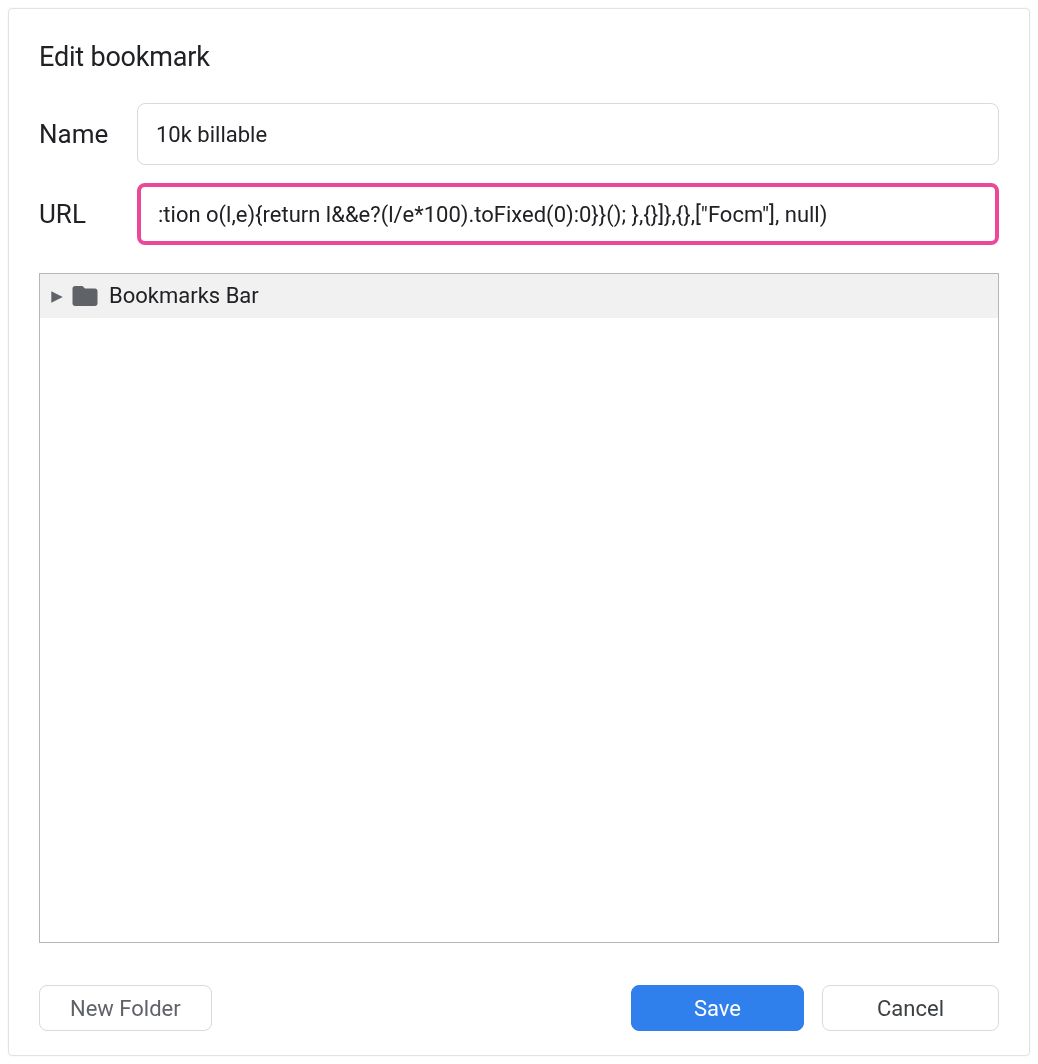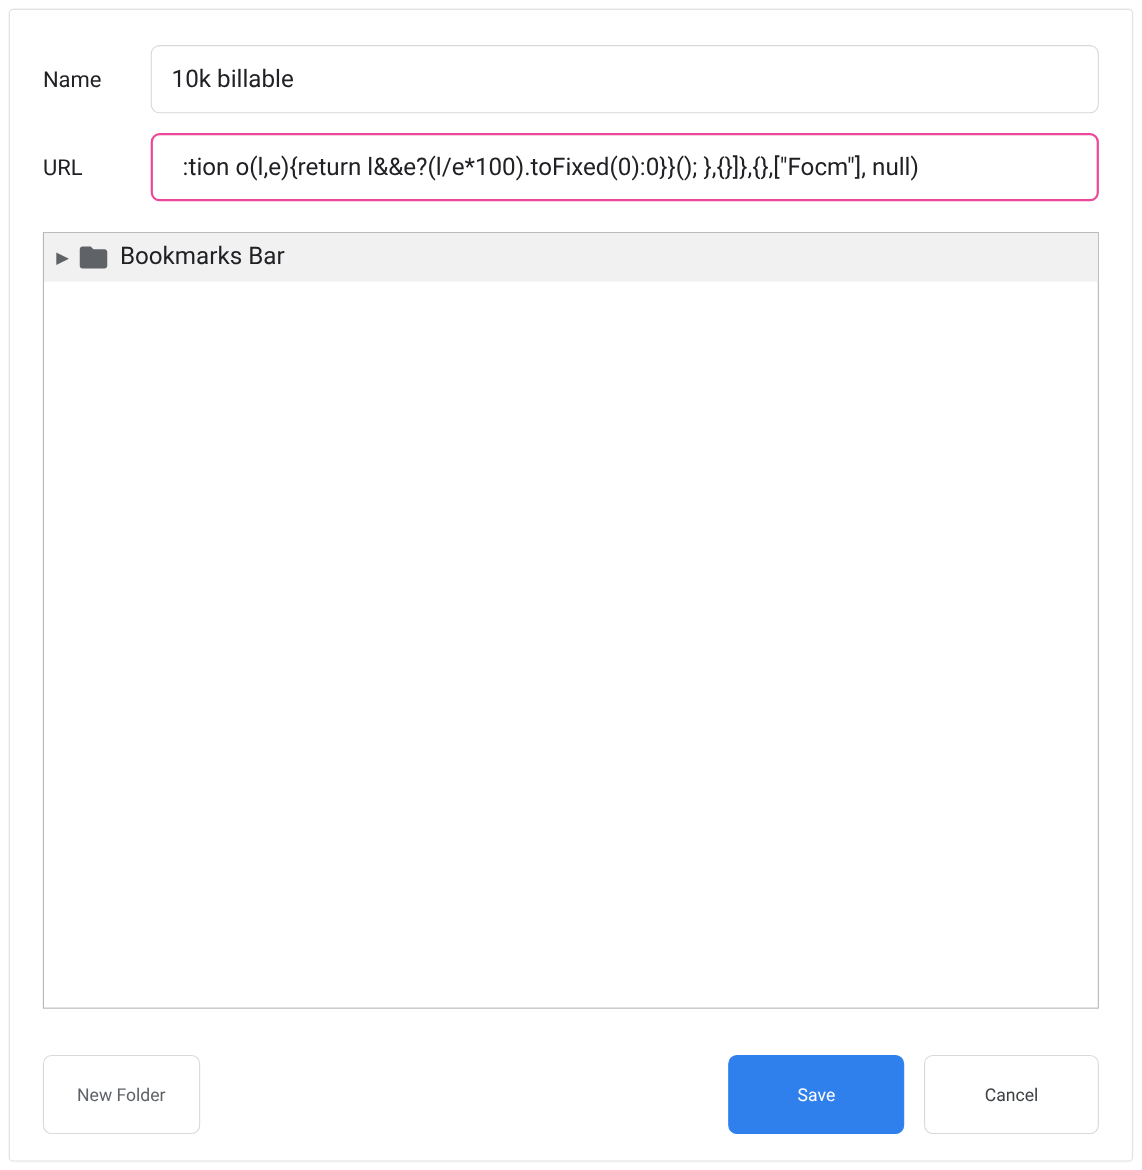"Edit bookmark" h1.dialog-title { html: none -> <h1>Edit bookmark</h1> }
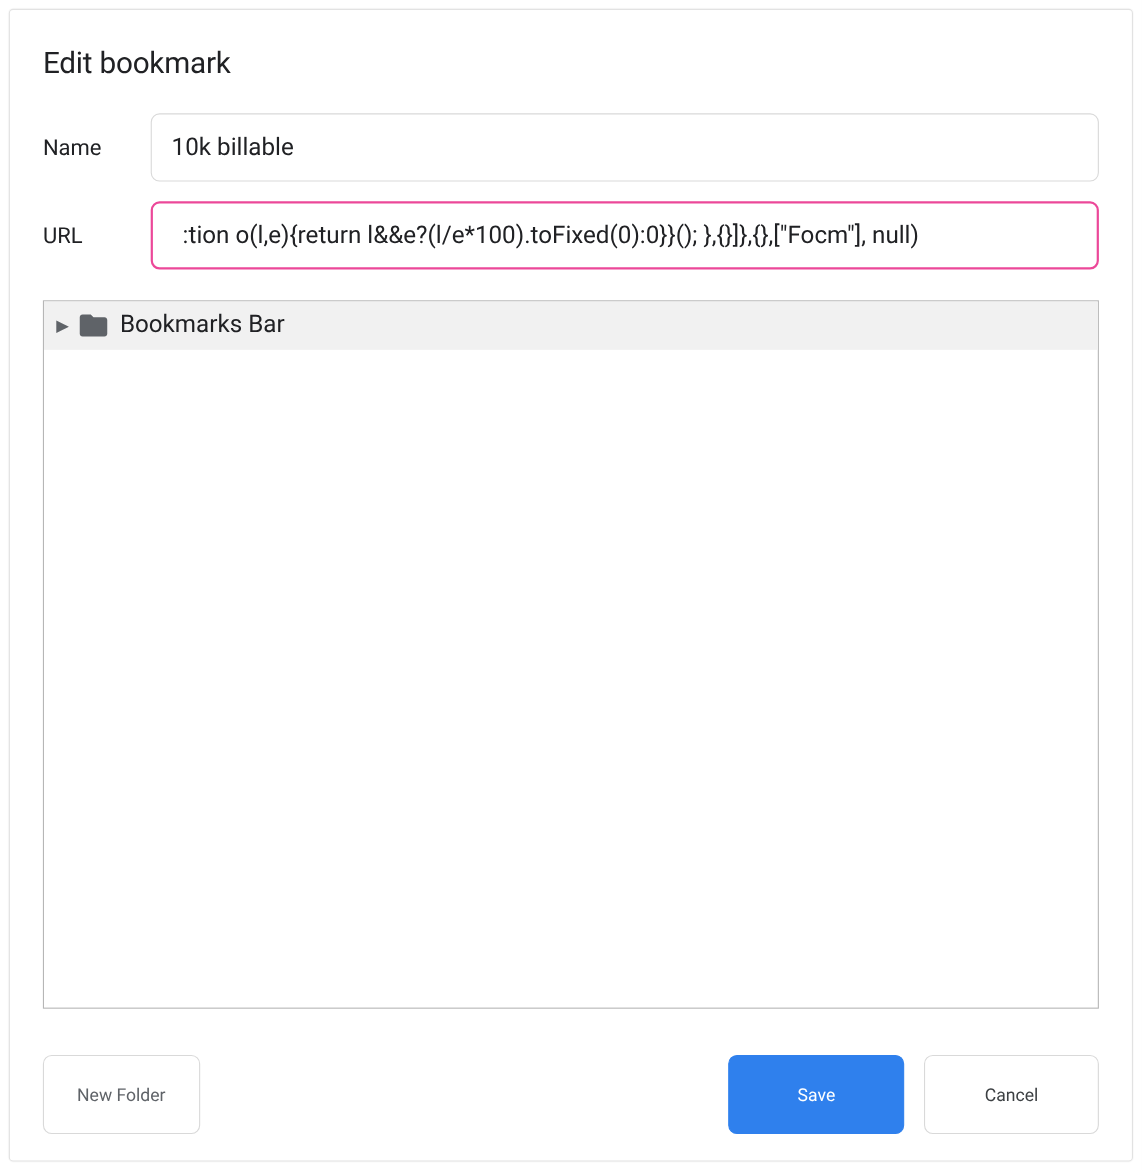"Name" .form-label { font-size: 20px -> 26px }
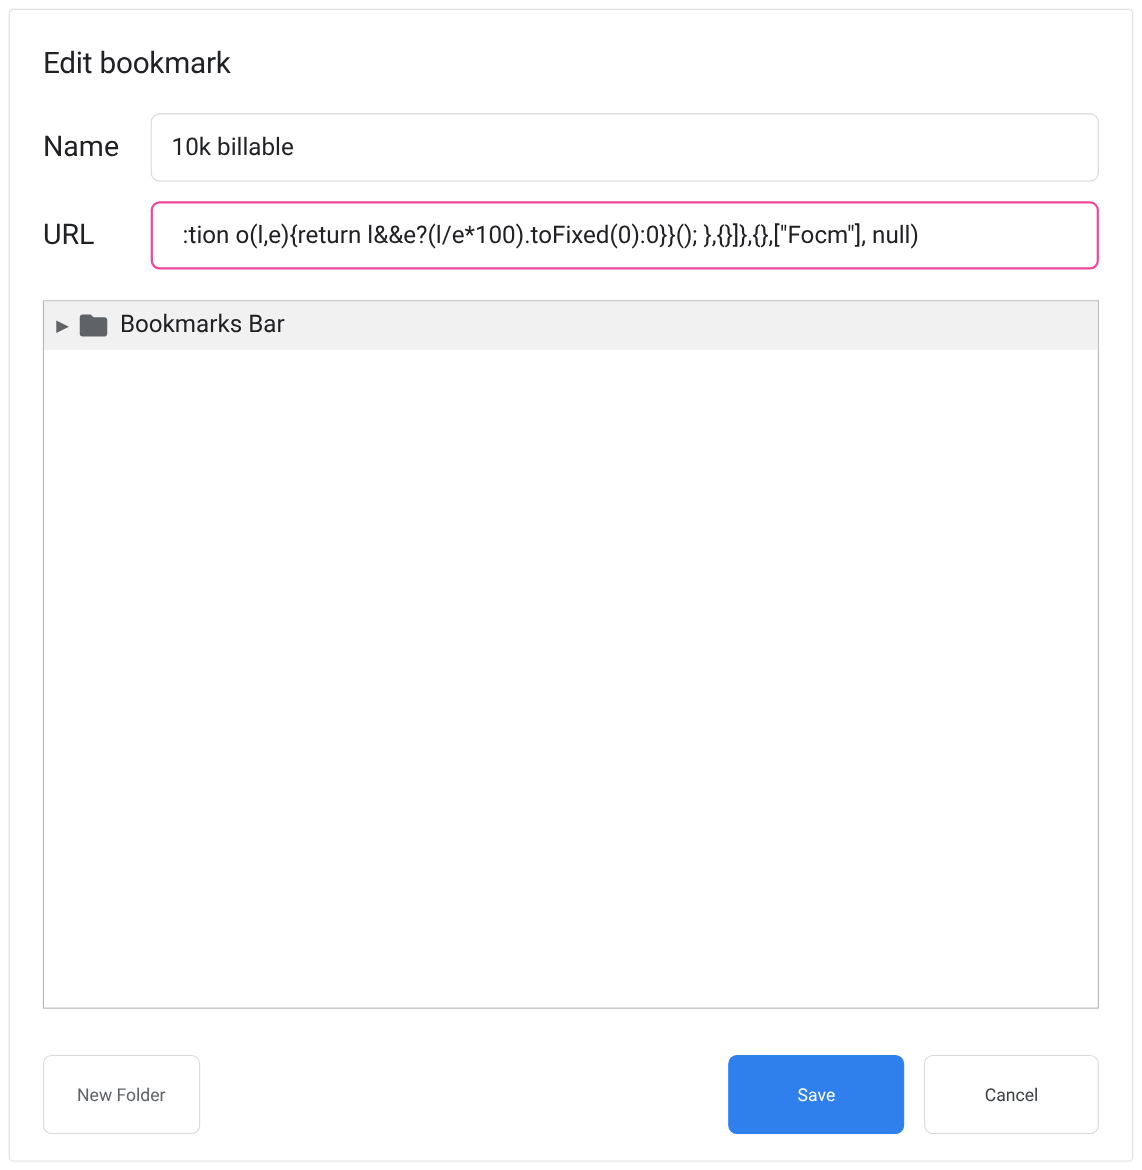":tion o(l,e){return" .form-input.focused { border: 2px solid #ec4899 -> 4px solid #ec4899; padding: 0 27px -> 0 17px }
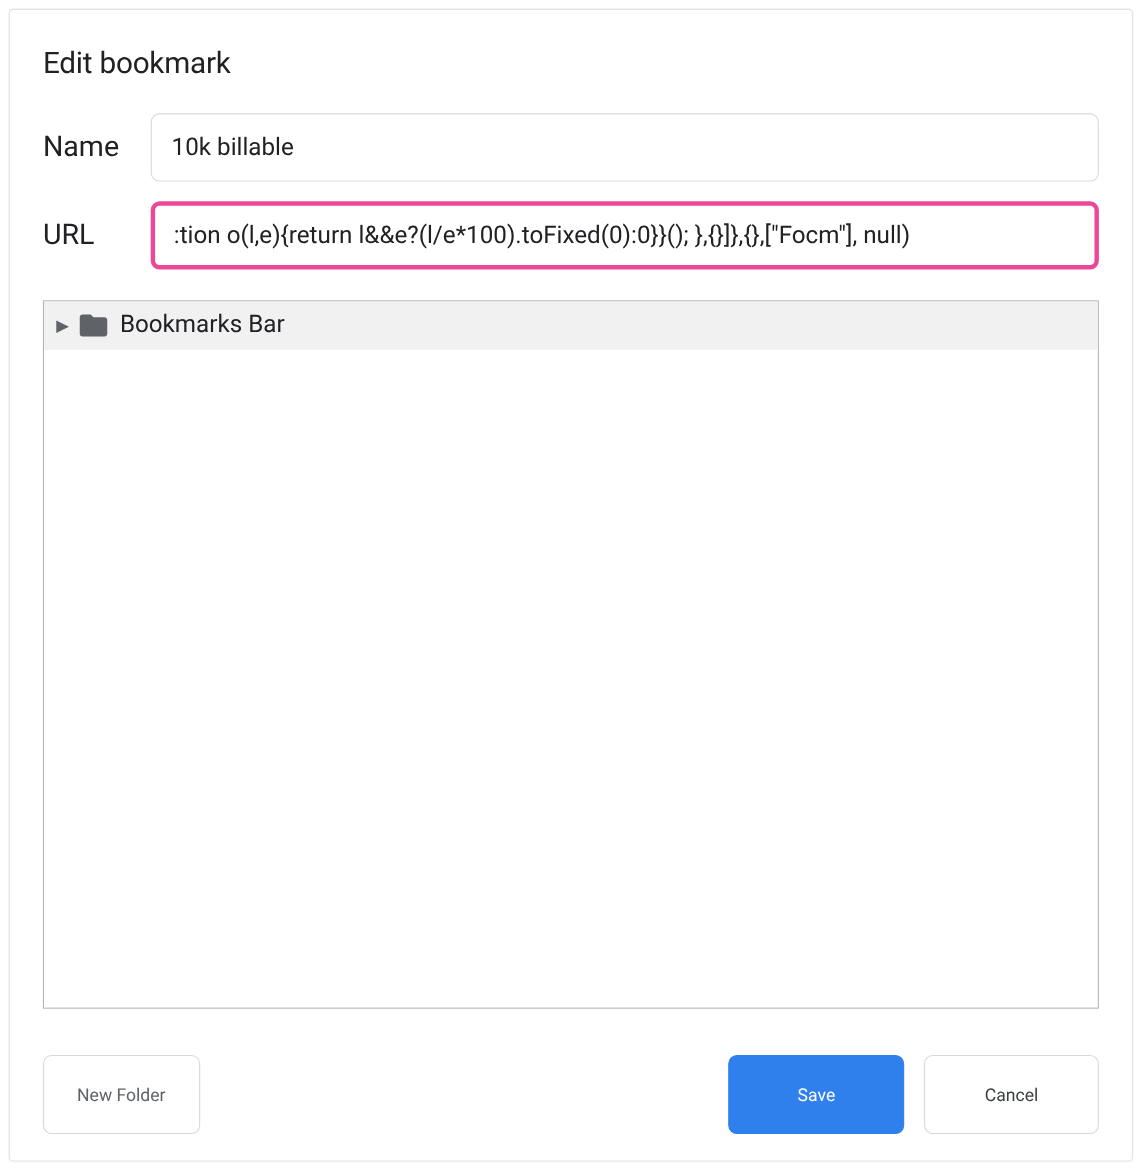"New Folder" .btn { font-size: 16px -> 22px; height: 72px -> 46px }
